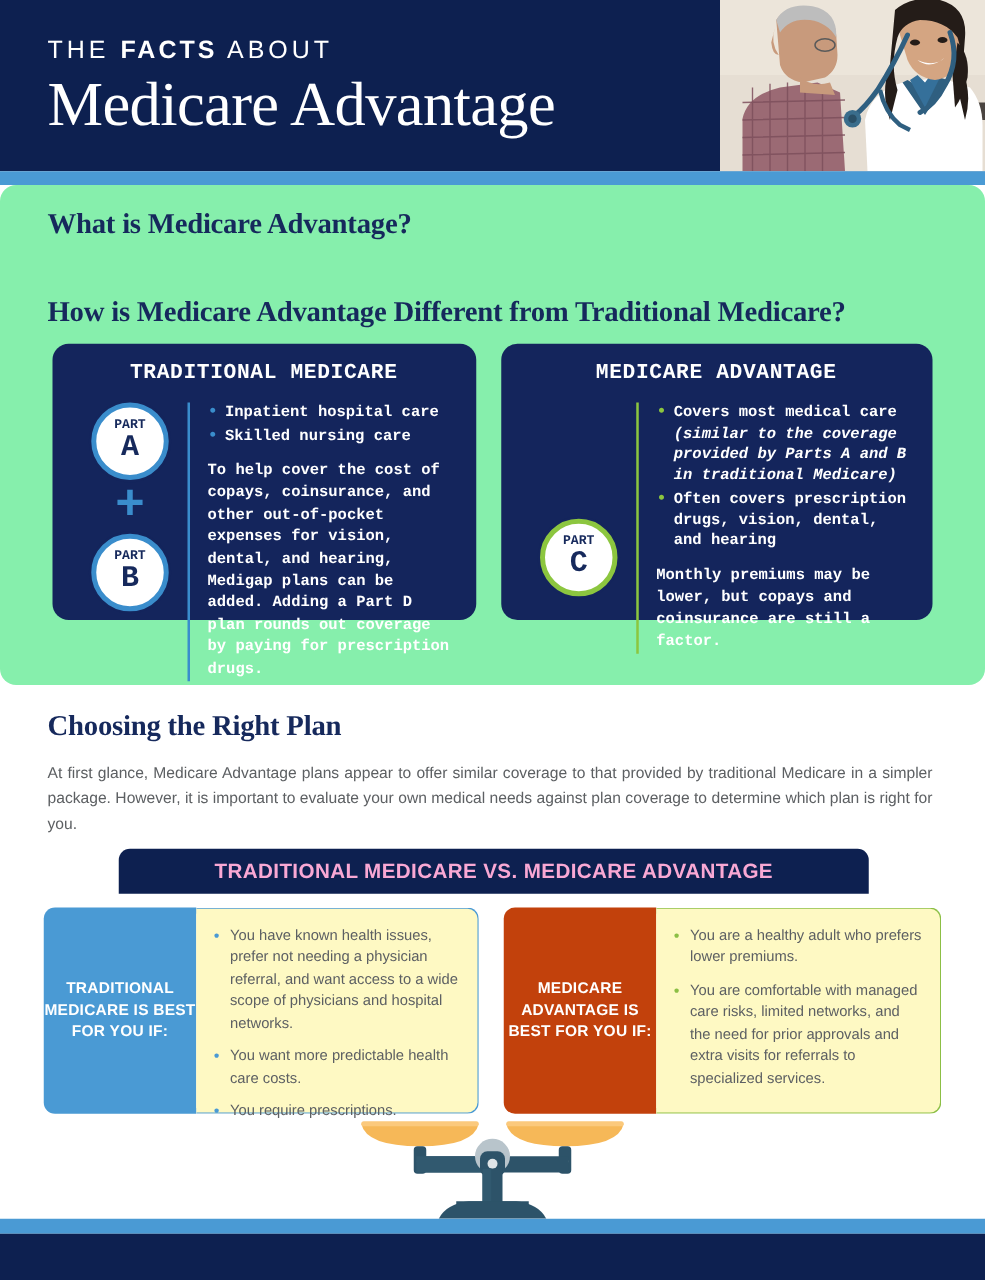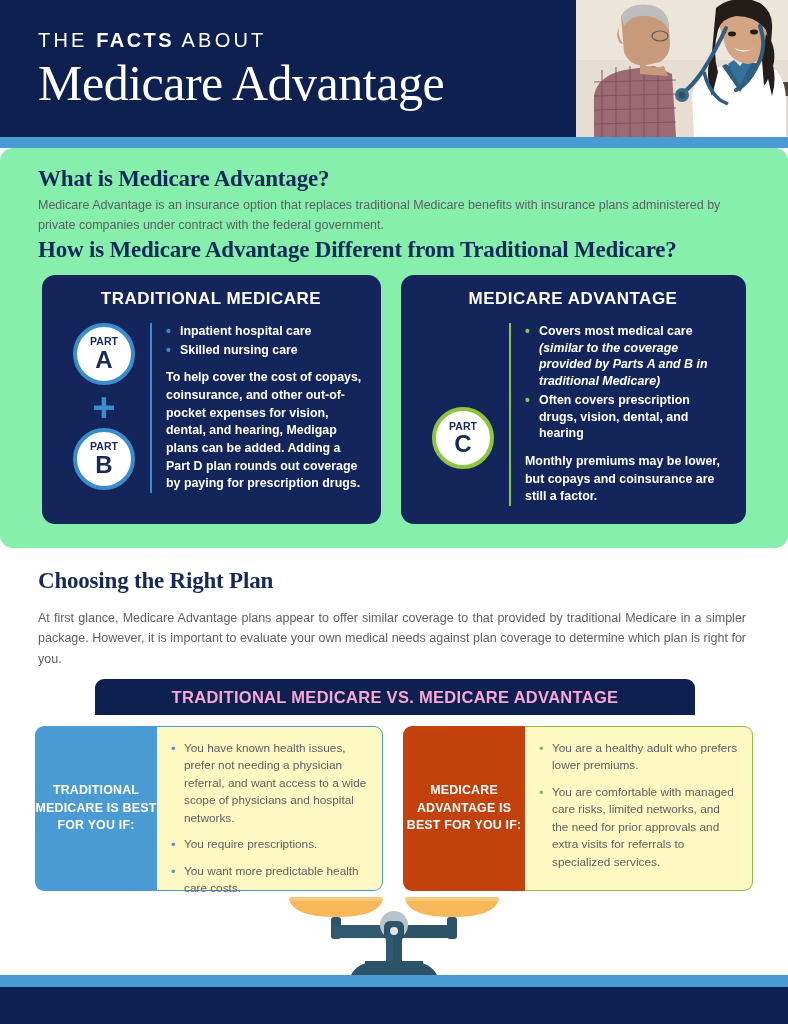"Medicare Advantage is an insurance" div.body-text { html: <div>Medicare Advantage is an insurance option that replaces traditional Medicare benefits with insurance plans administered by private companies under contract with the federal government.</div> -> none }
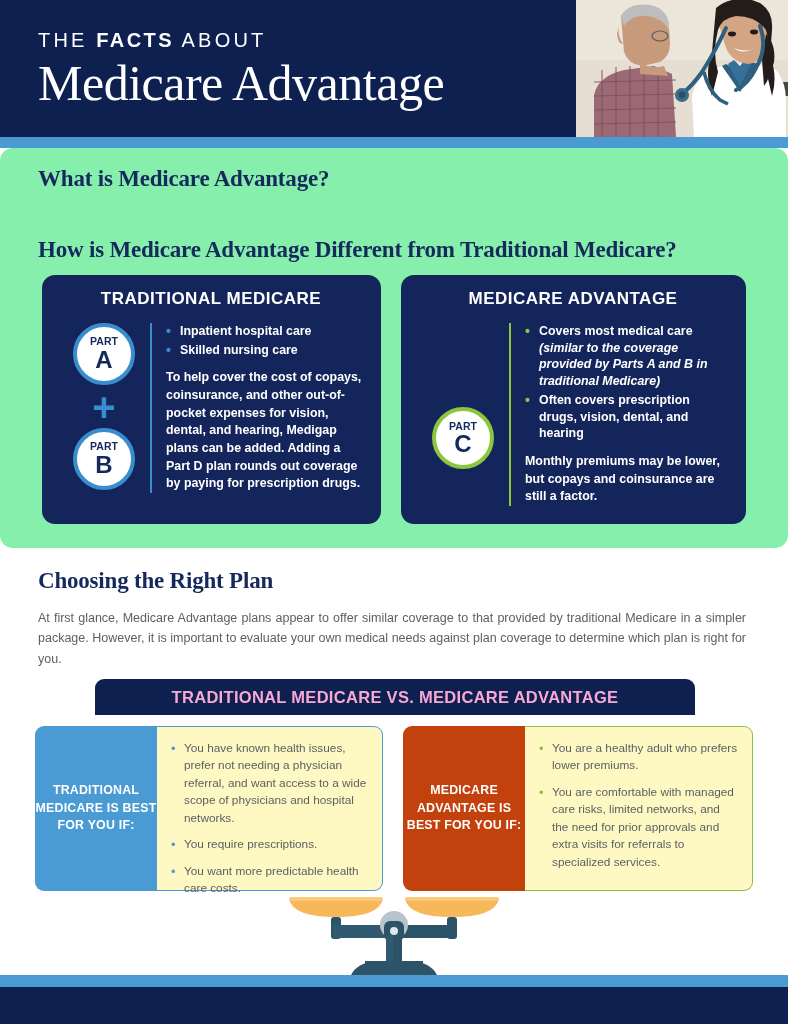"TRADITIONAL MEDICARE" .card { font-family: none -> Liberation Mono, monospace; height: 249px -> 221px }
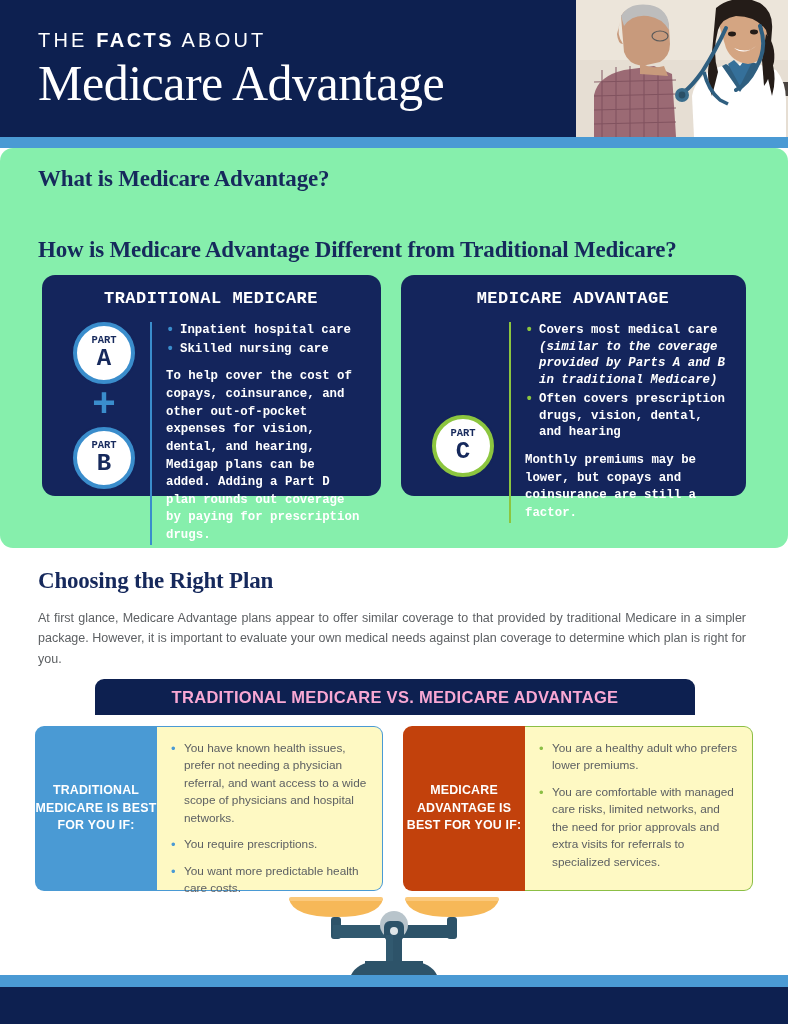"You require prescriptions." li { order: before "You want more predictable health" -> after "You want more predictable health" }
